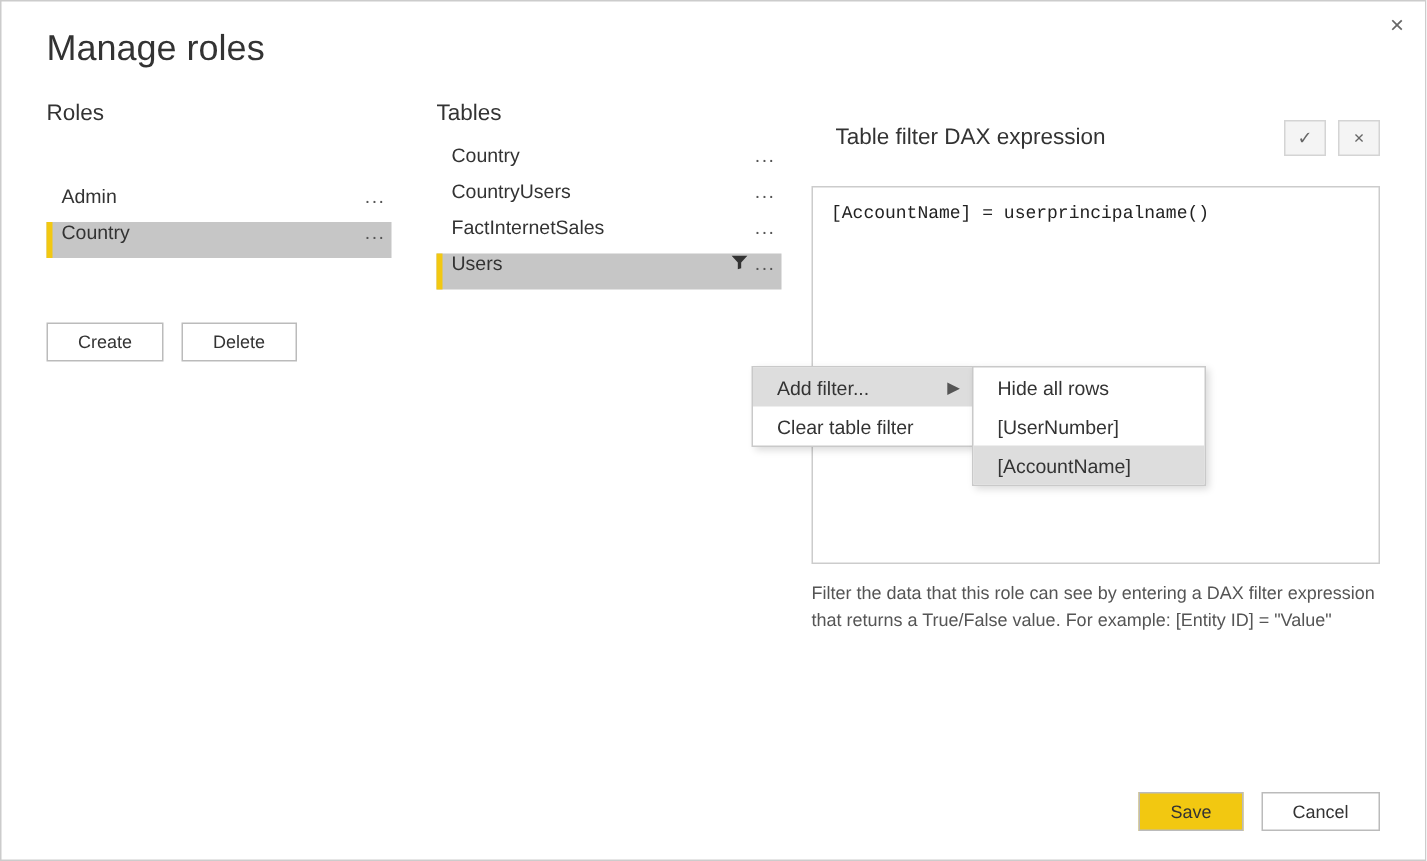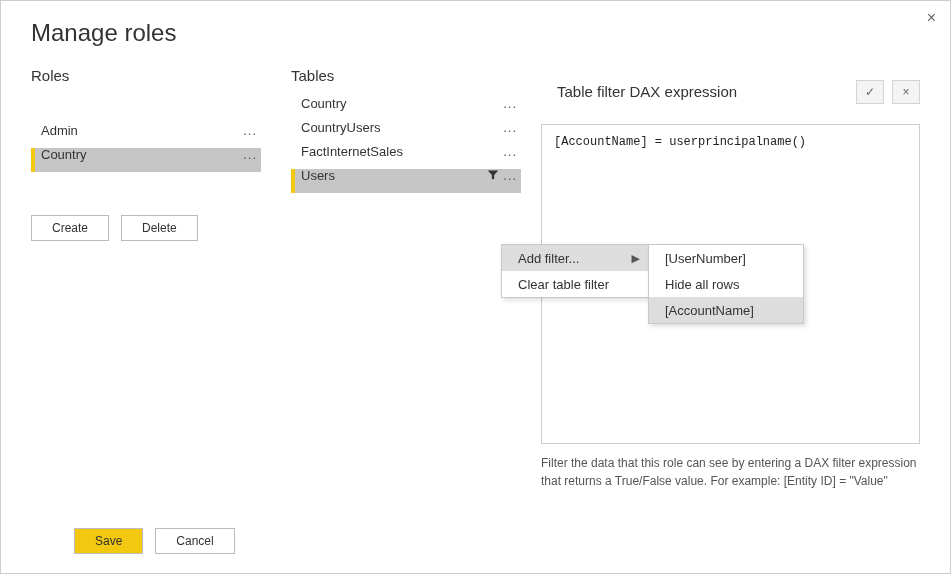"[AccountName] = userprincipalname()" .expr-box { height: 320px -> 252px }
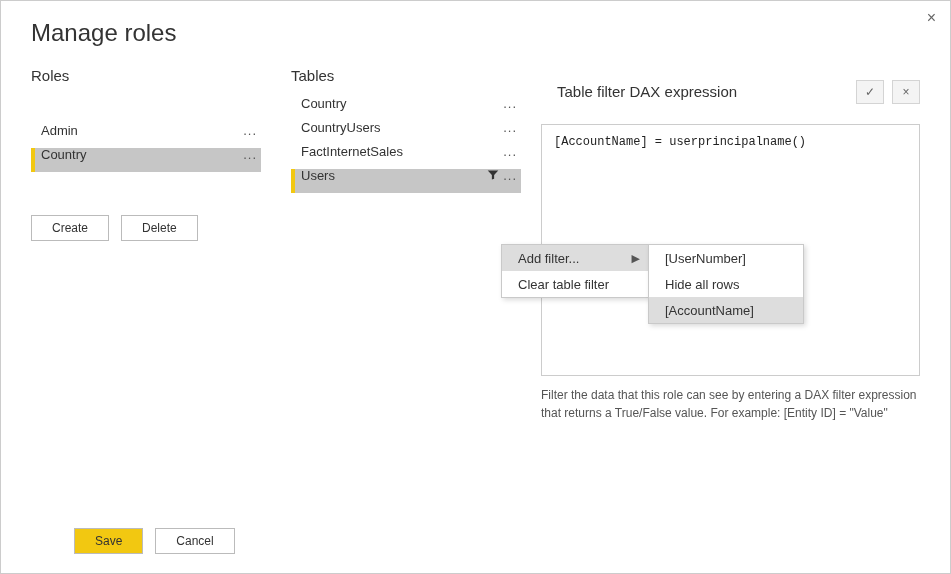"[UserNumber]" div.row { order: before "Hide all rows" -> after "Hide all rows" }
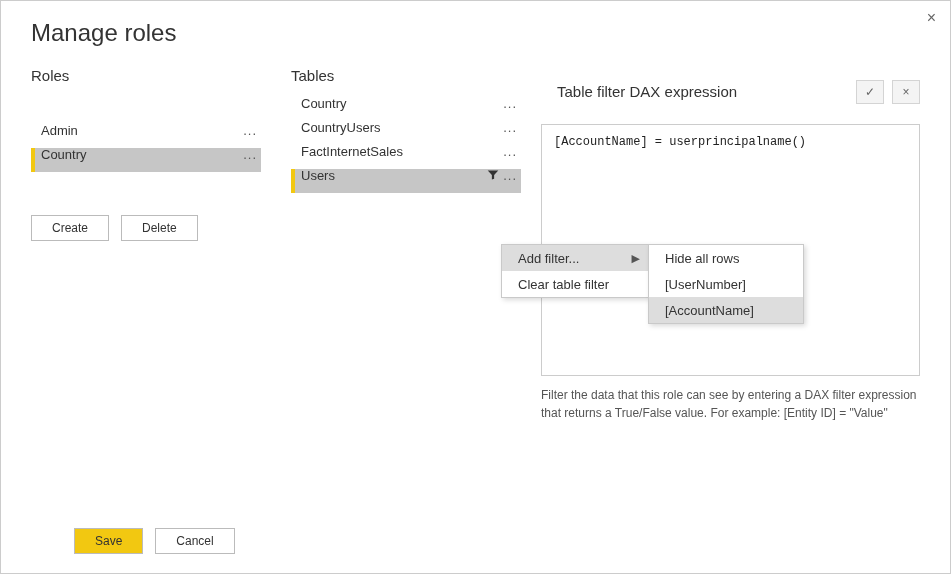"Save" .footer { justify-content: flex-start -> flex-end; margin-left: 43px -> none }
